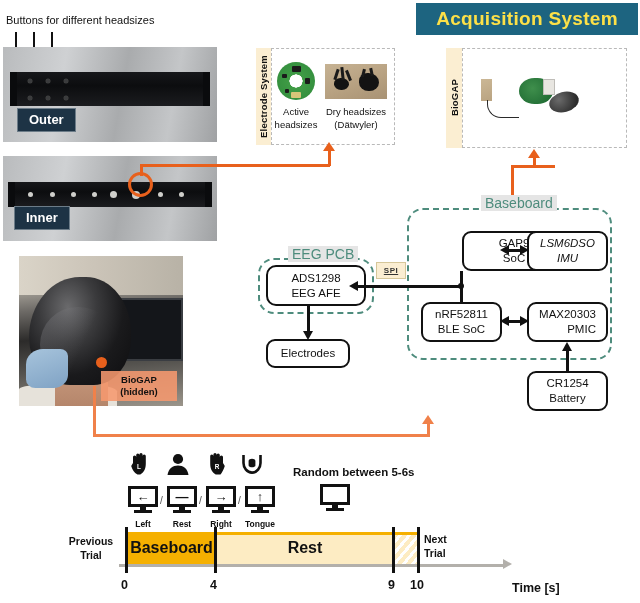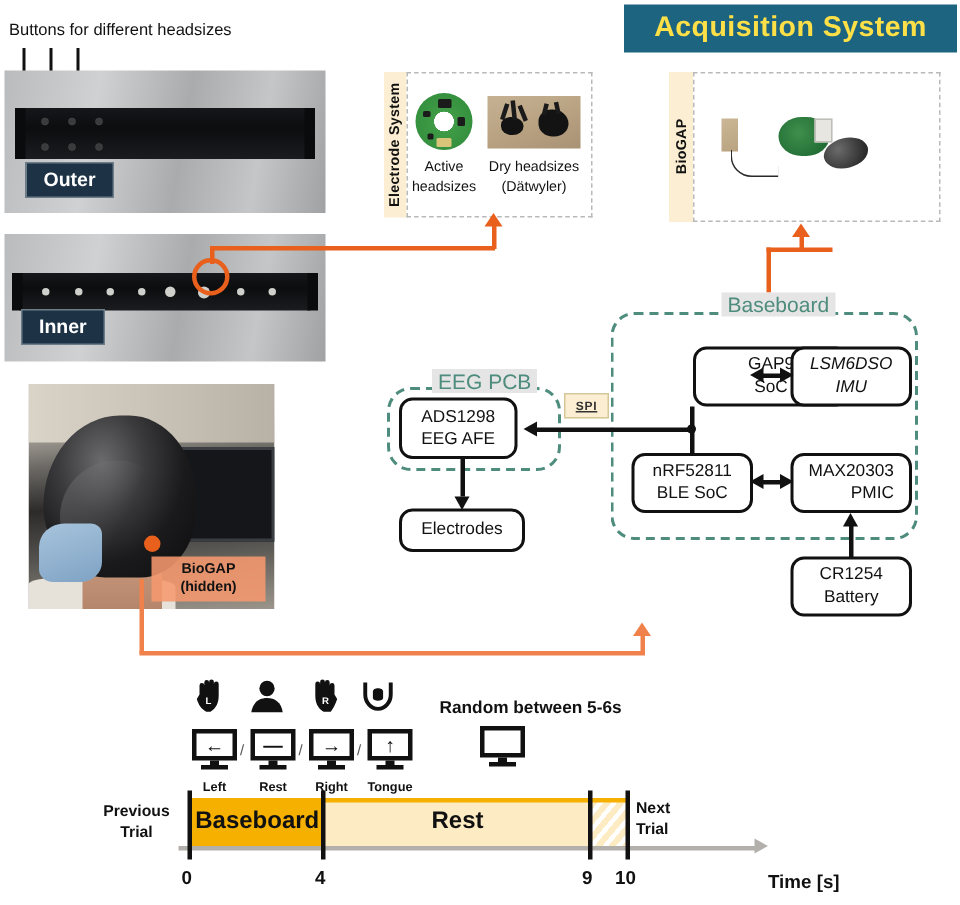"ADS1298" div.blk { border-radius: none -> 10px; width: 79px -> 100px }
